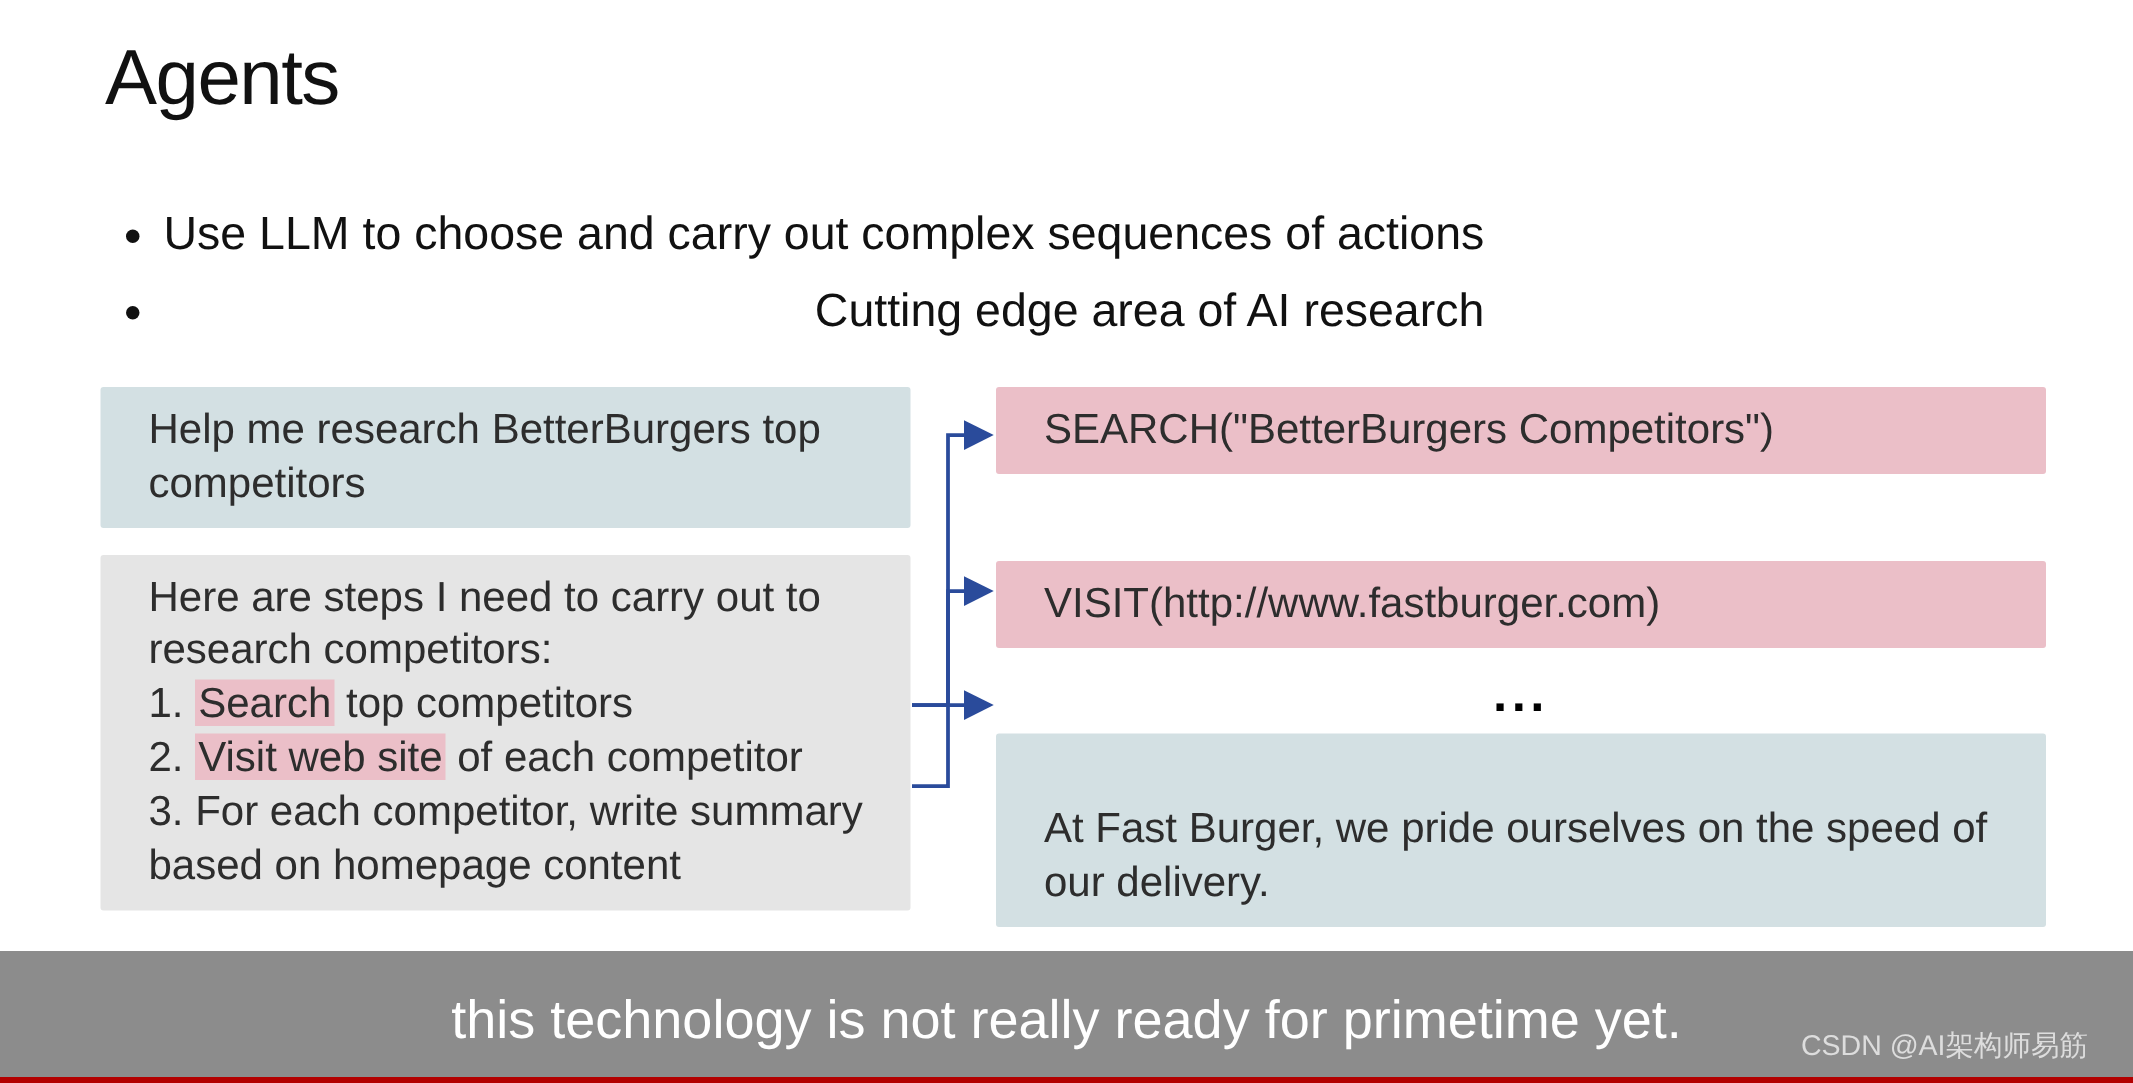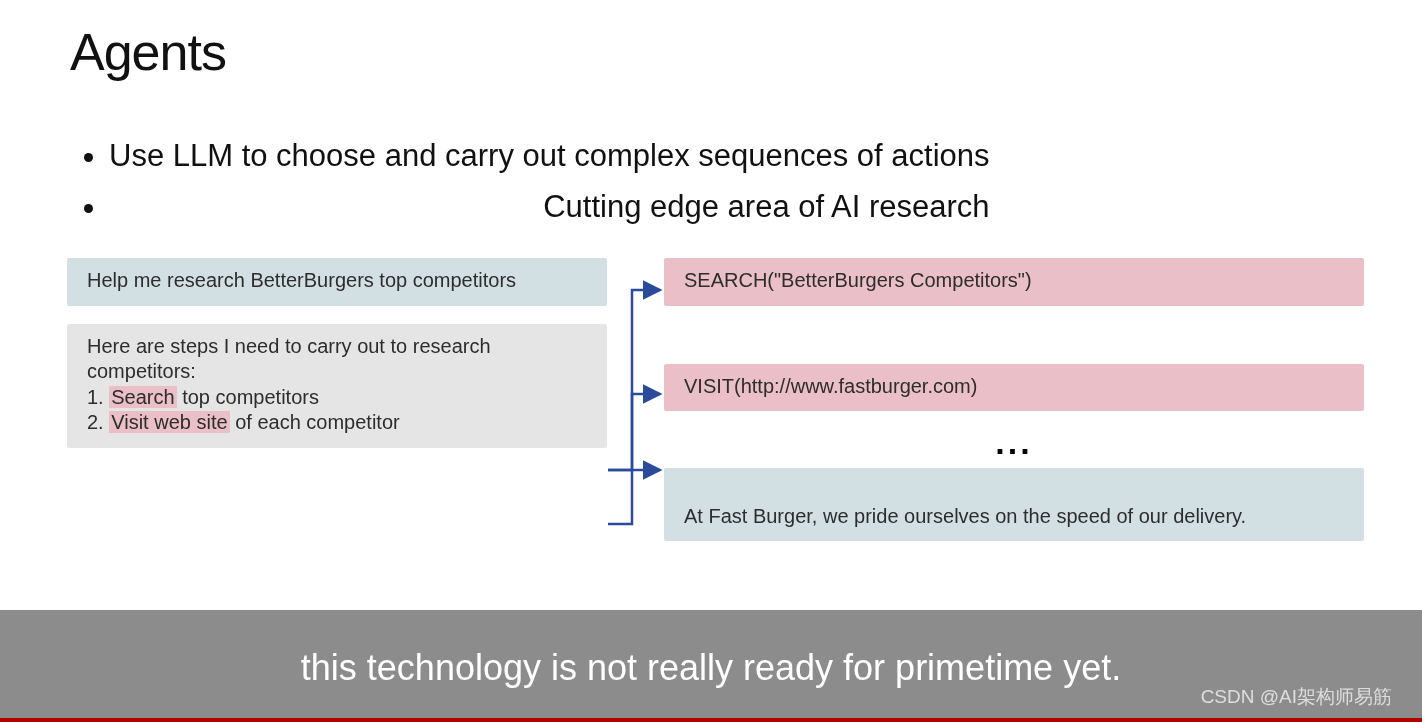"Help me research BetterBurgers top" .box { font-size: 20px -> 28px; padding: 10px 16px 12px 20px -> 10px 16px 12px 32px }
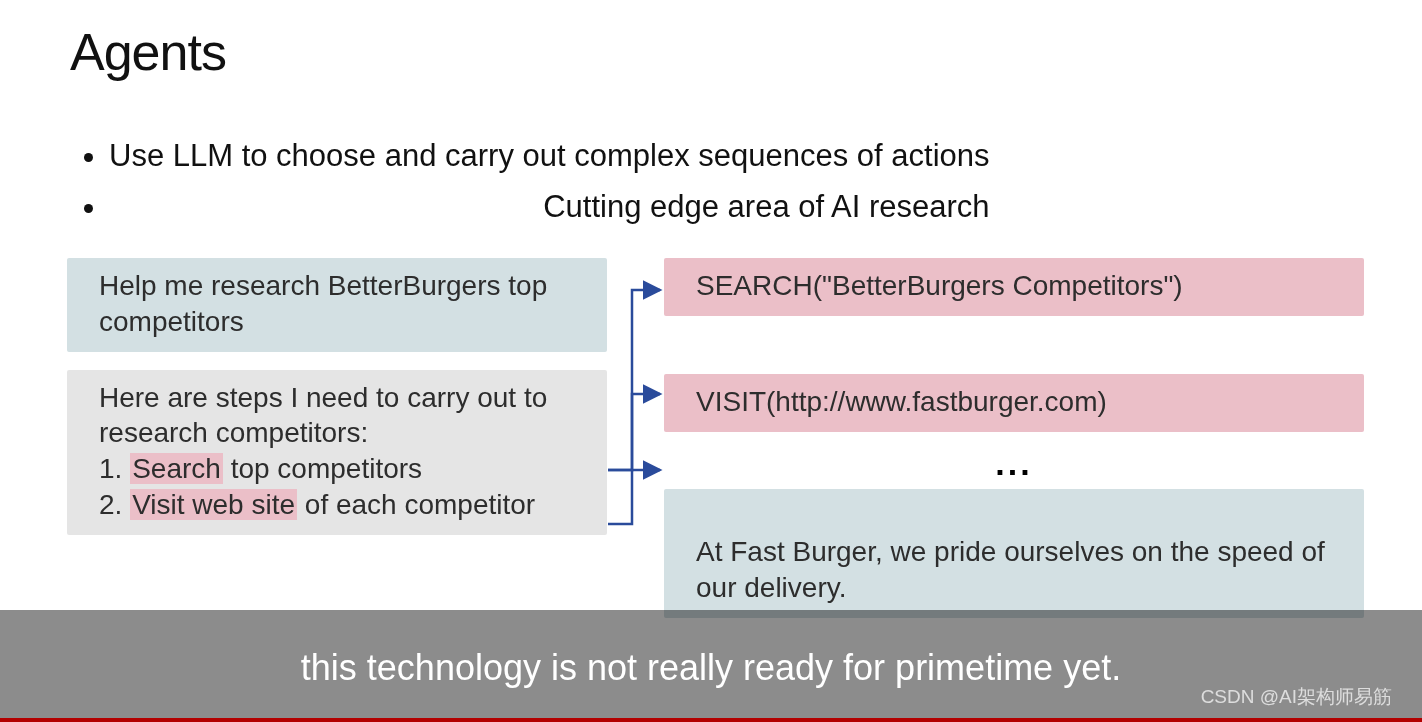"3. For each competitor, write" span { html: none -> <span>3. For each competitor, write summary based on homepage content</span> }
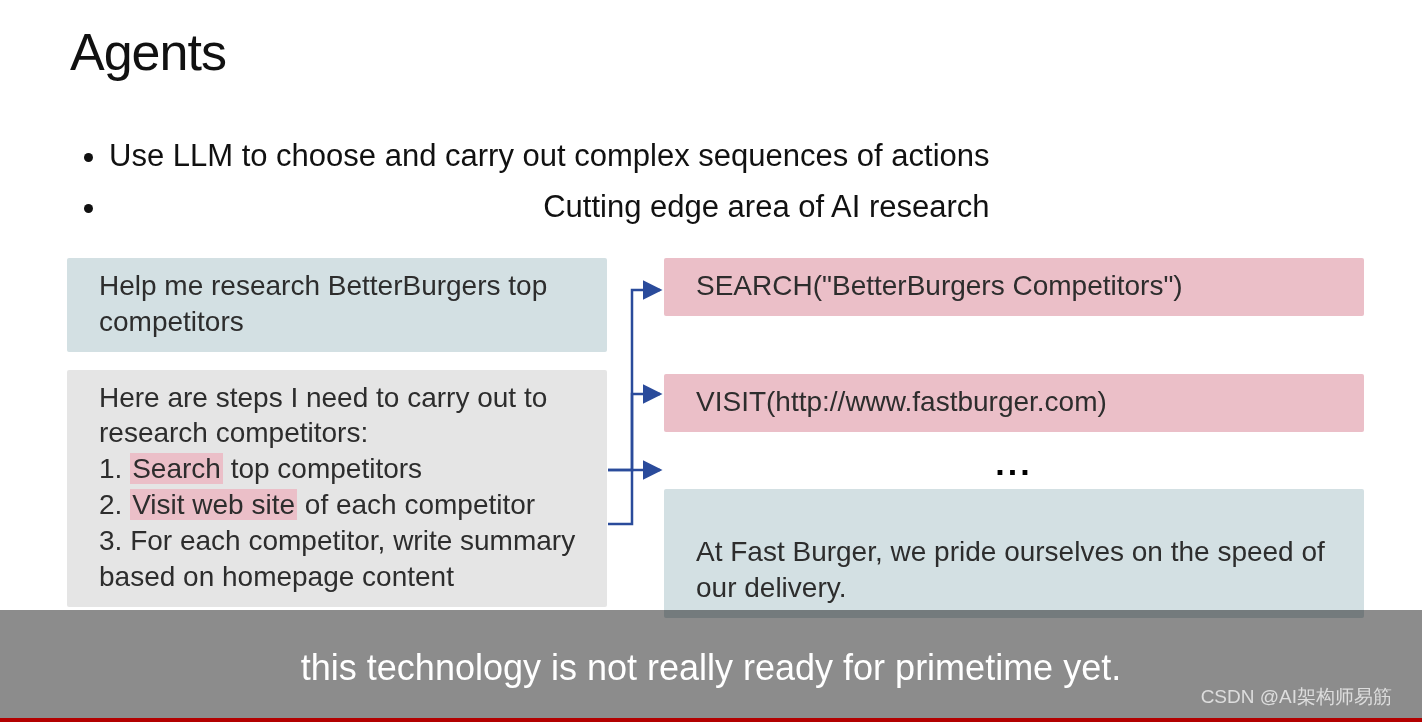"this technology is not really" .caption { height: 112px -> 88px }
